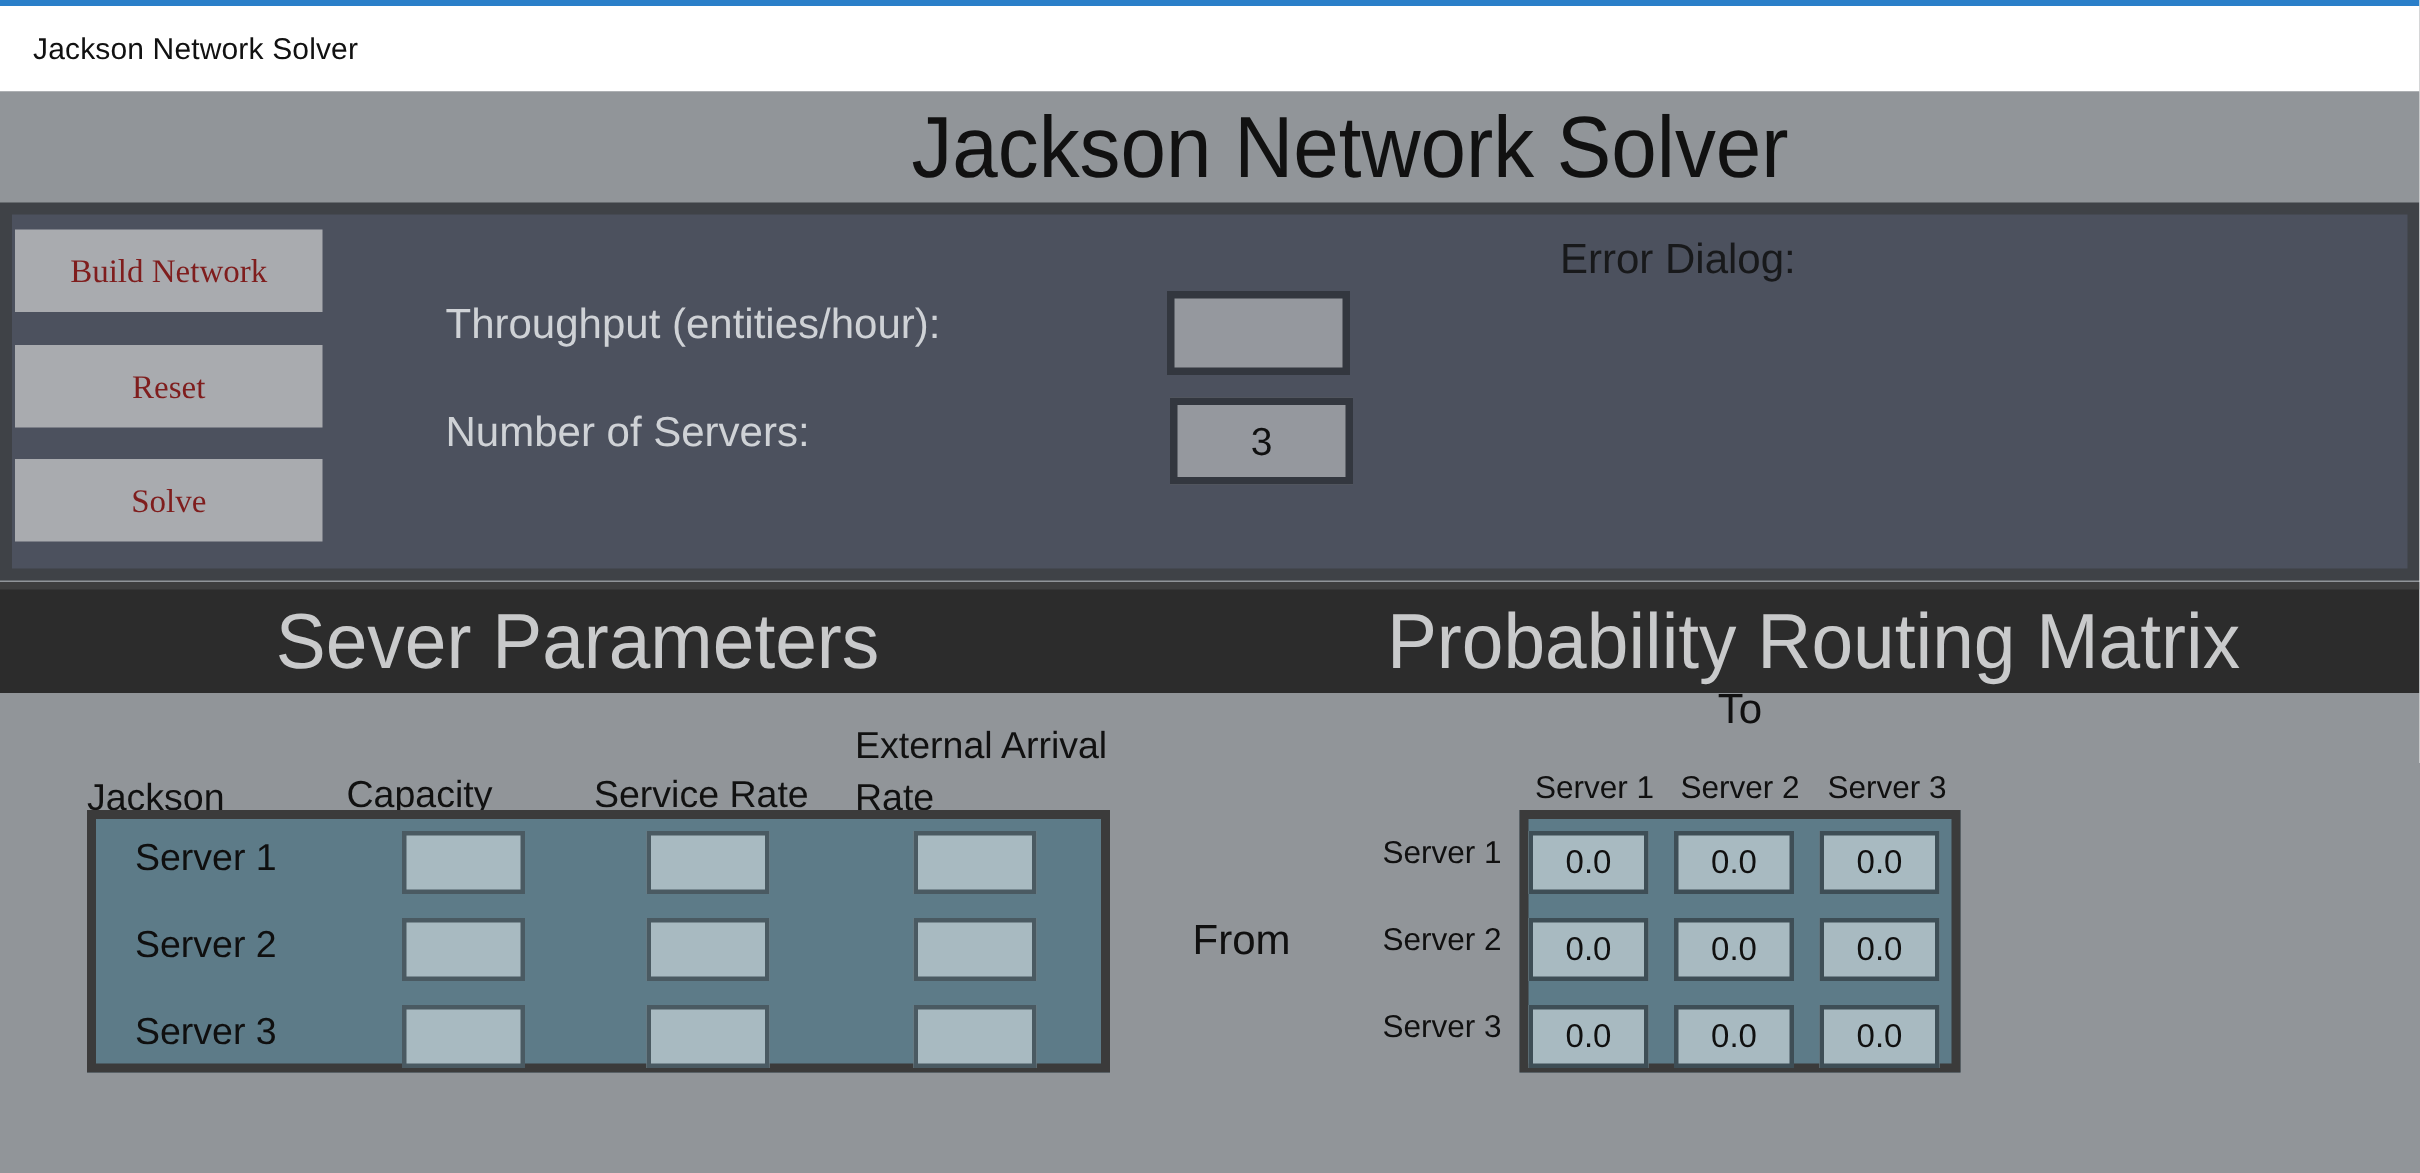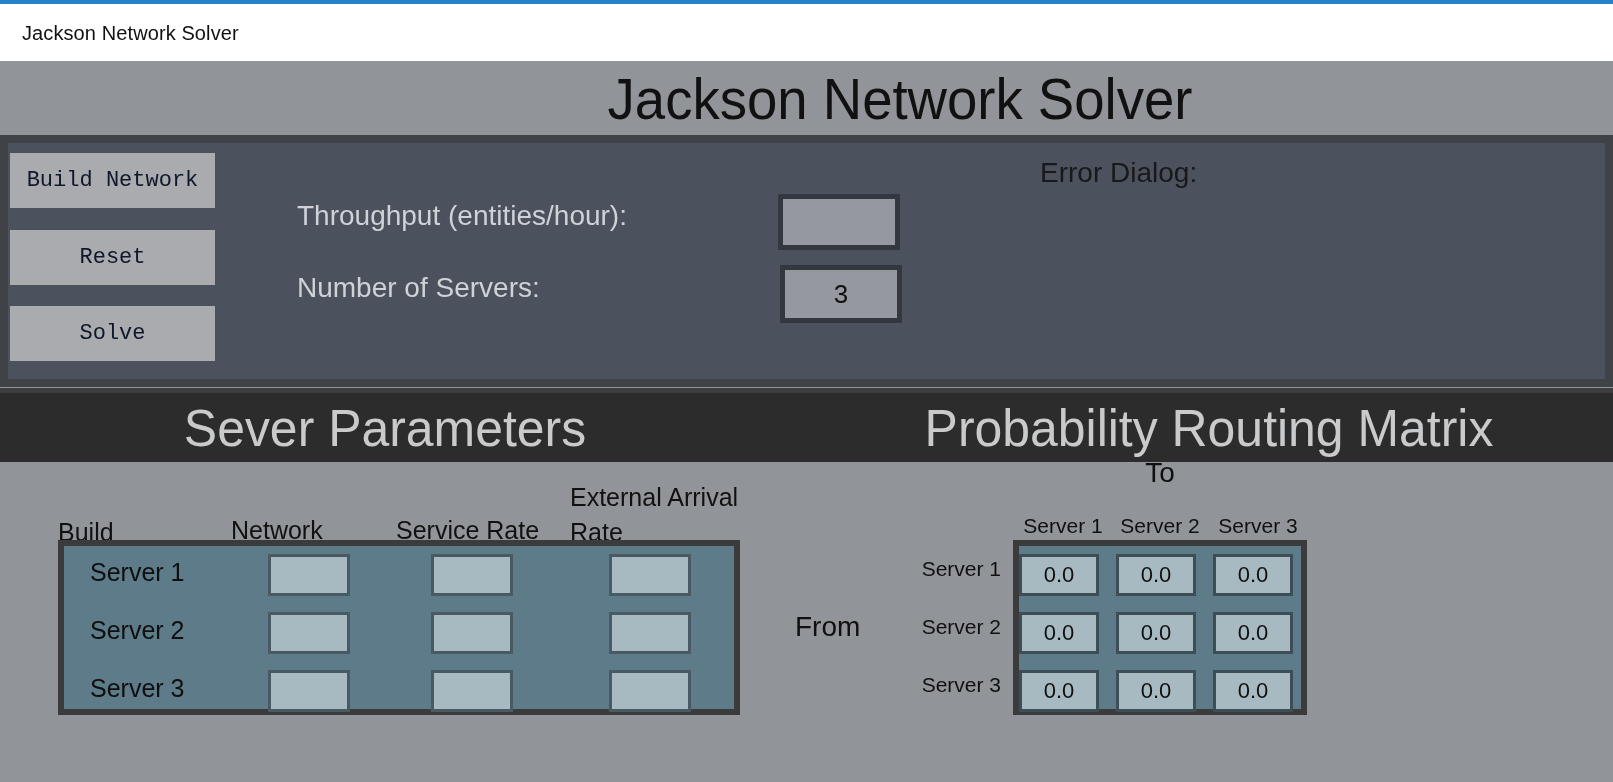"Build Network" .btn { color: #0f172a -> #7f1d1d; font-family: Liberation Mono, monospace -> Liberation Serif, serif }
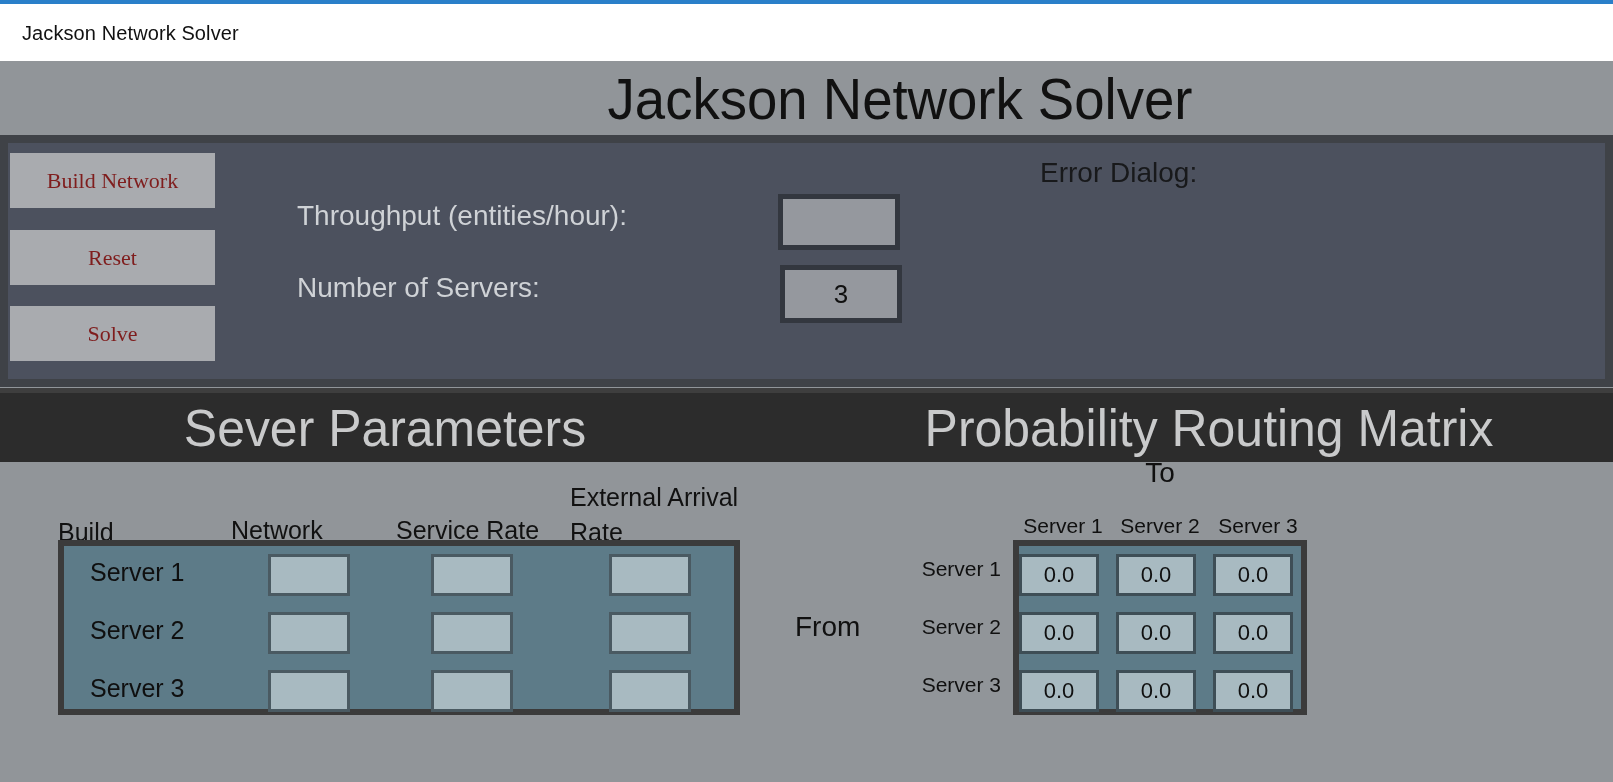"Build" div.sp-head { text: Build -> Jackson }
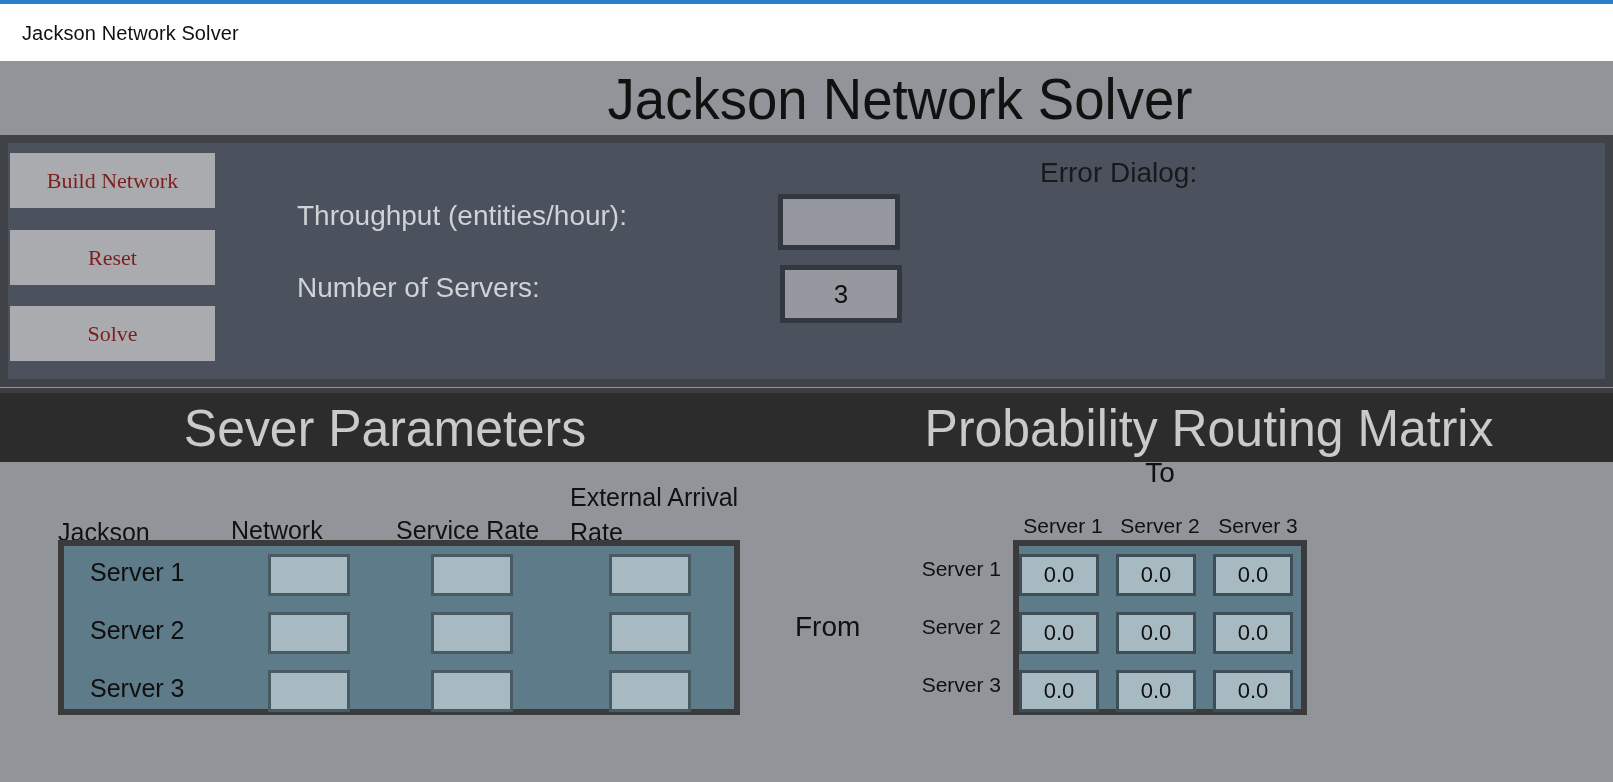"Network" div.sp-head { text: Network -> Capacity }
